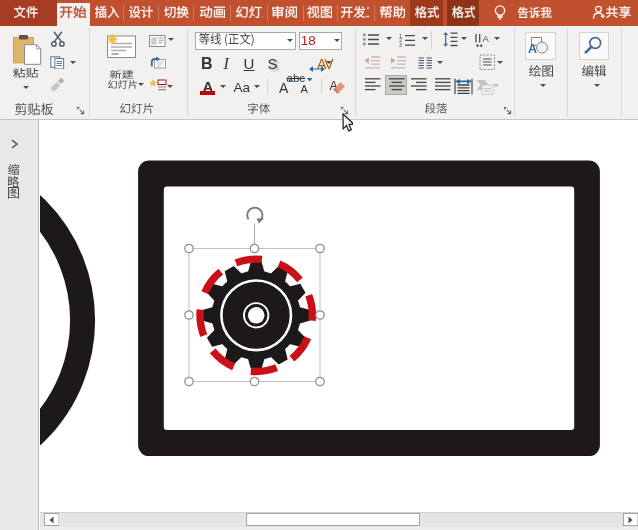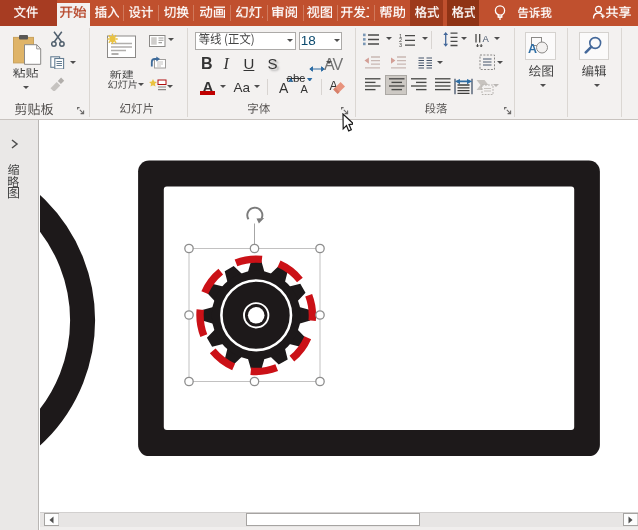"18" div.abs { color: #0c4a6e -> #b91c1c }
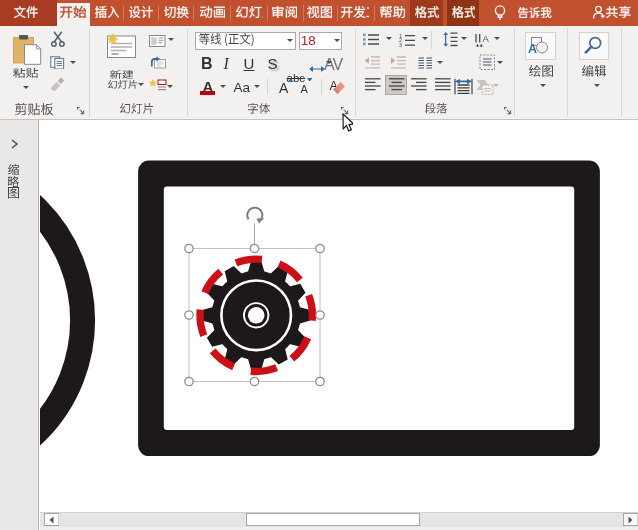"AV" div.abs { color: #737373 -> #a16207; font-size: 16px -> 14px; left: 324px -> 317px }
